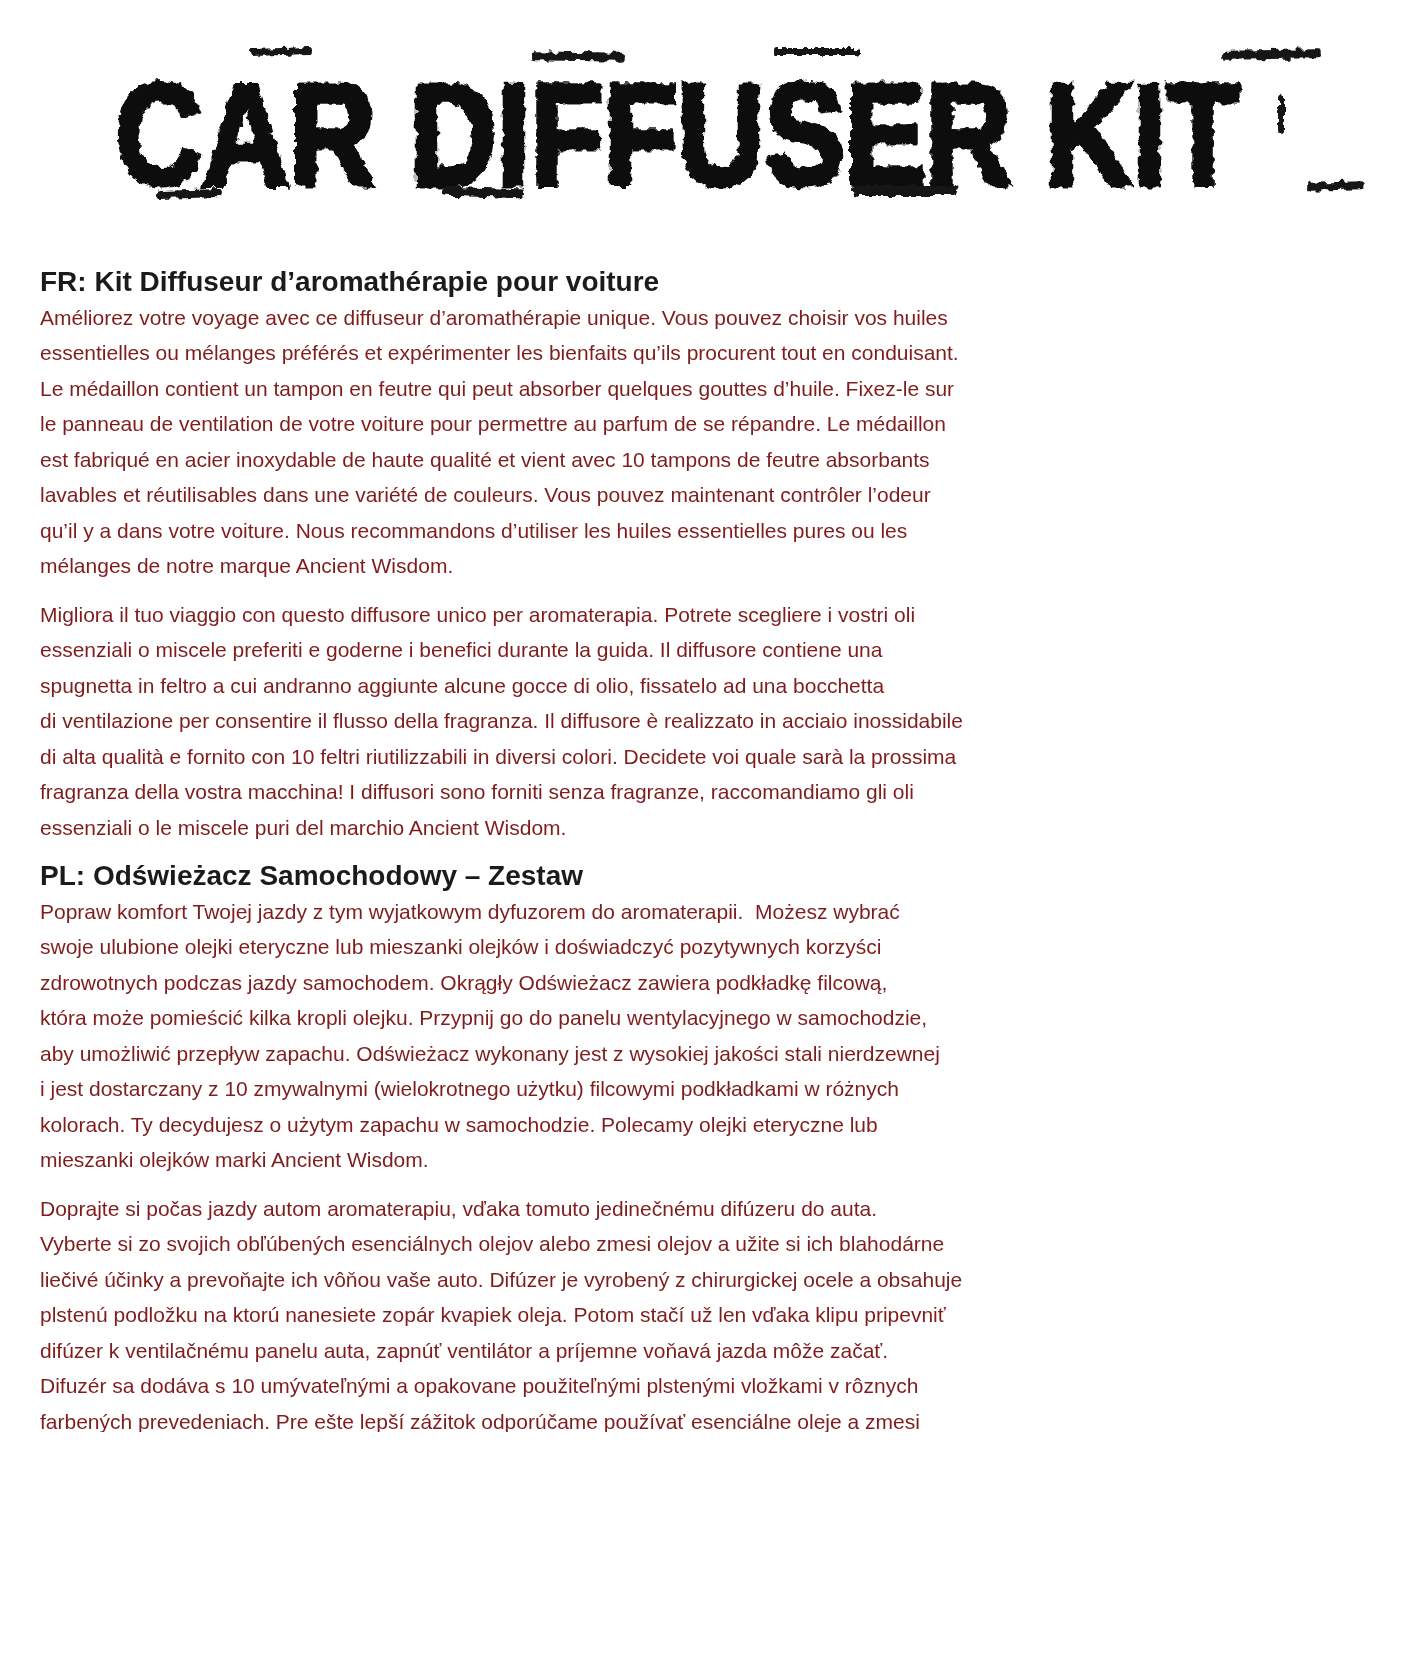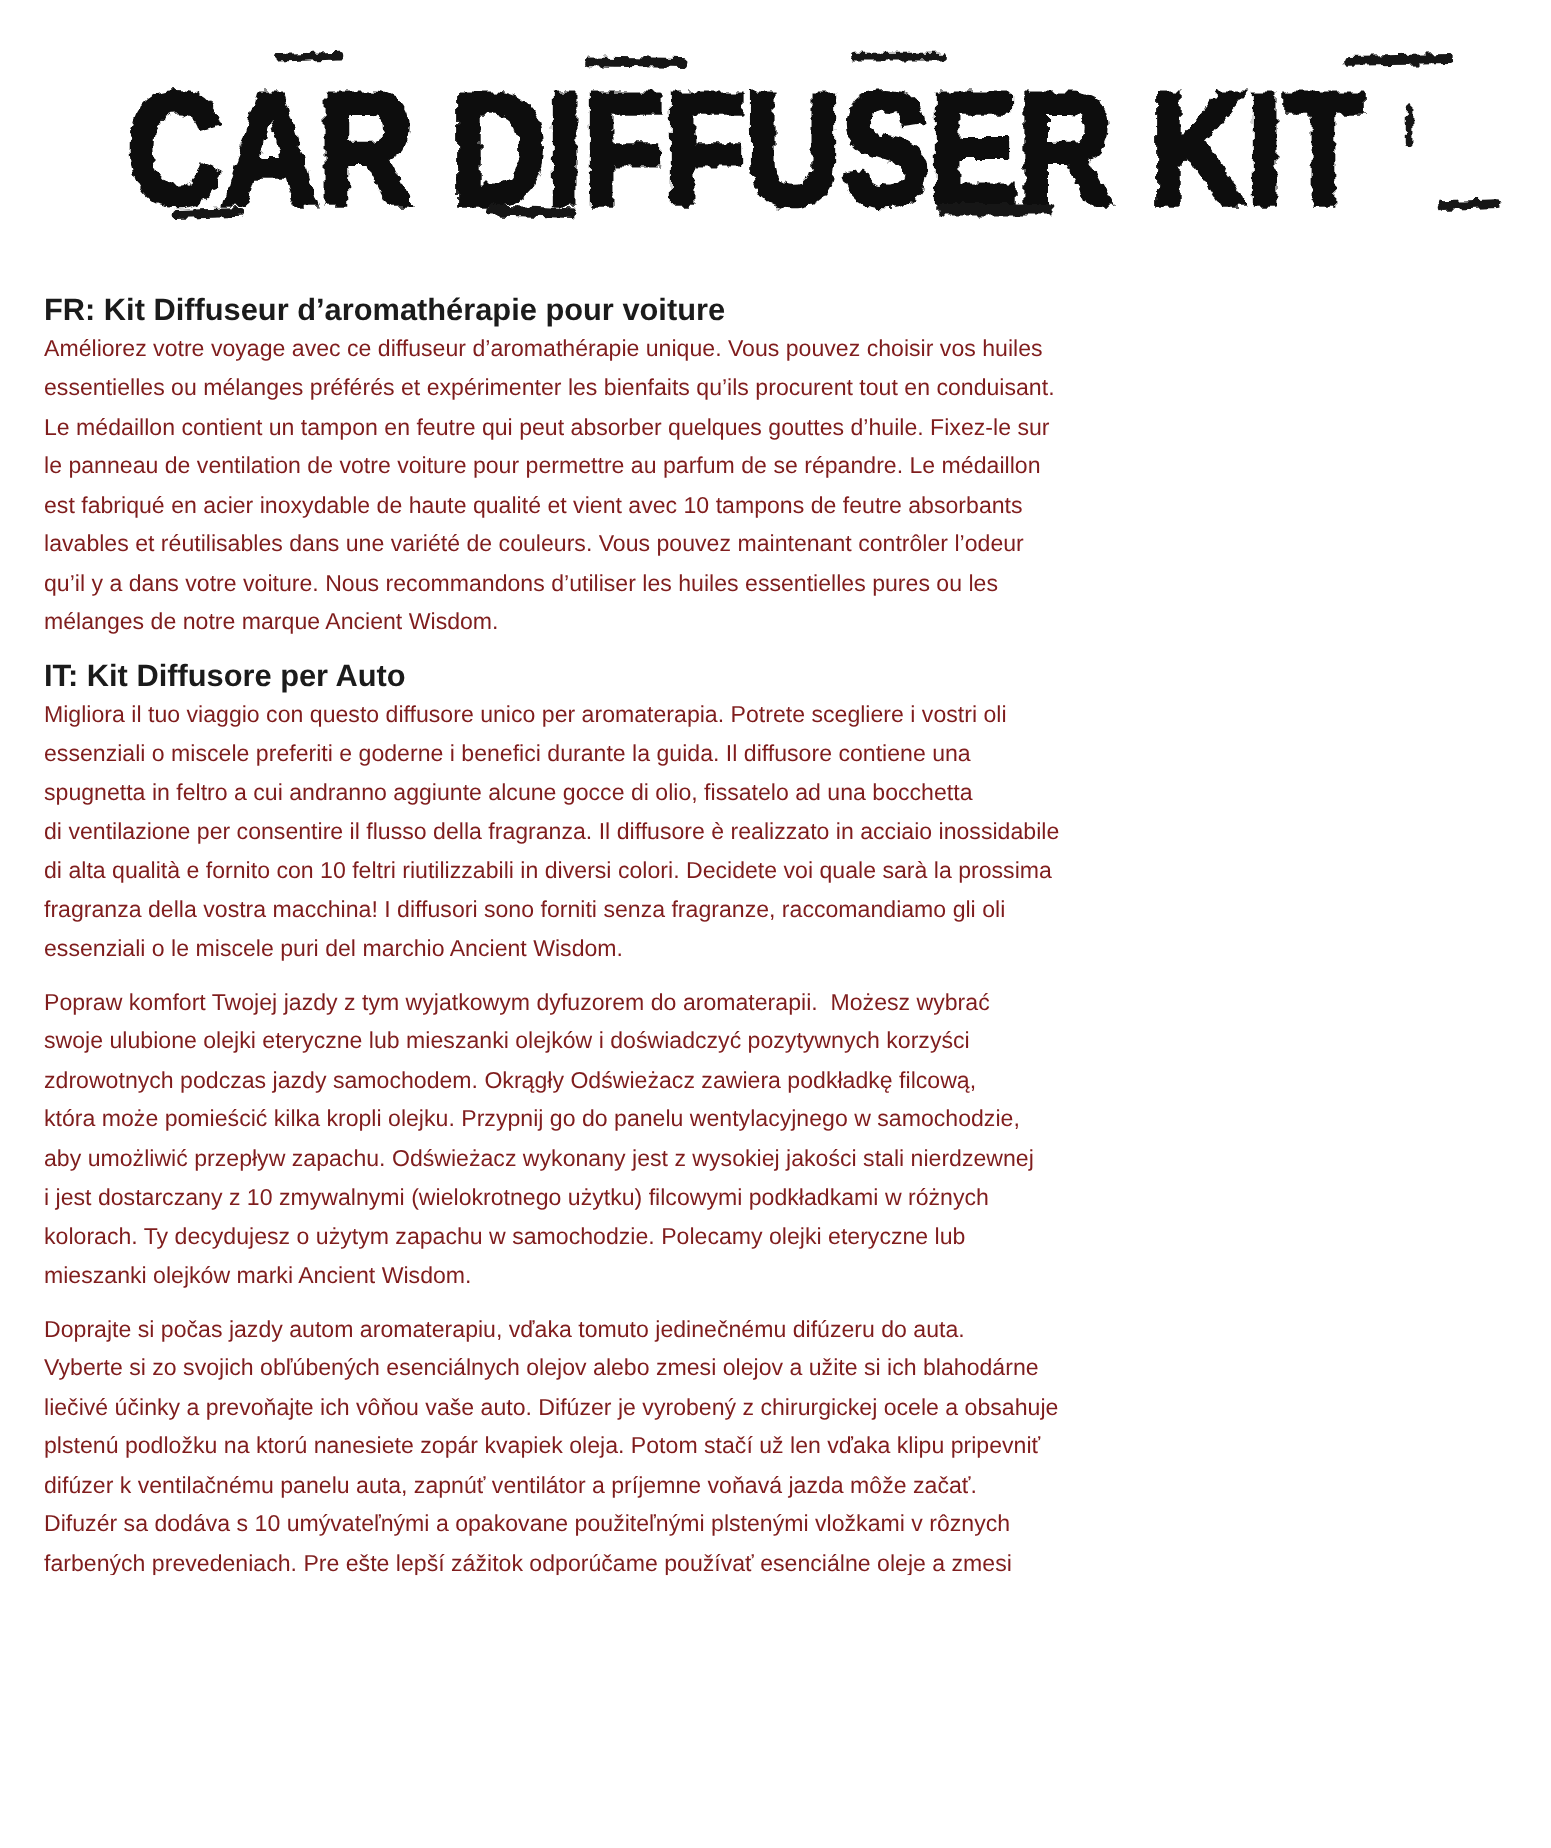"IT: Kit Diffusore per Auto" h2.section-heading { html: <h2>IT: Kit Diffusore per Auto</h2> -> none }
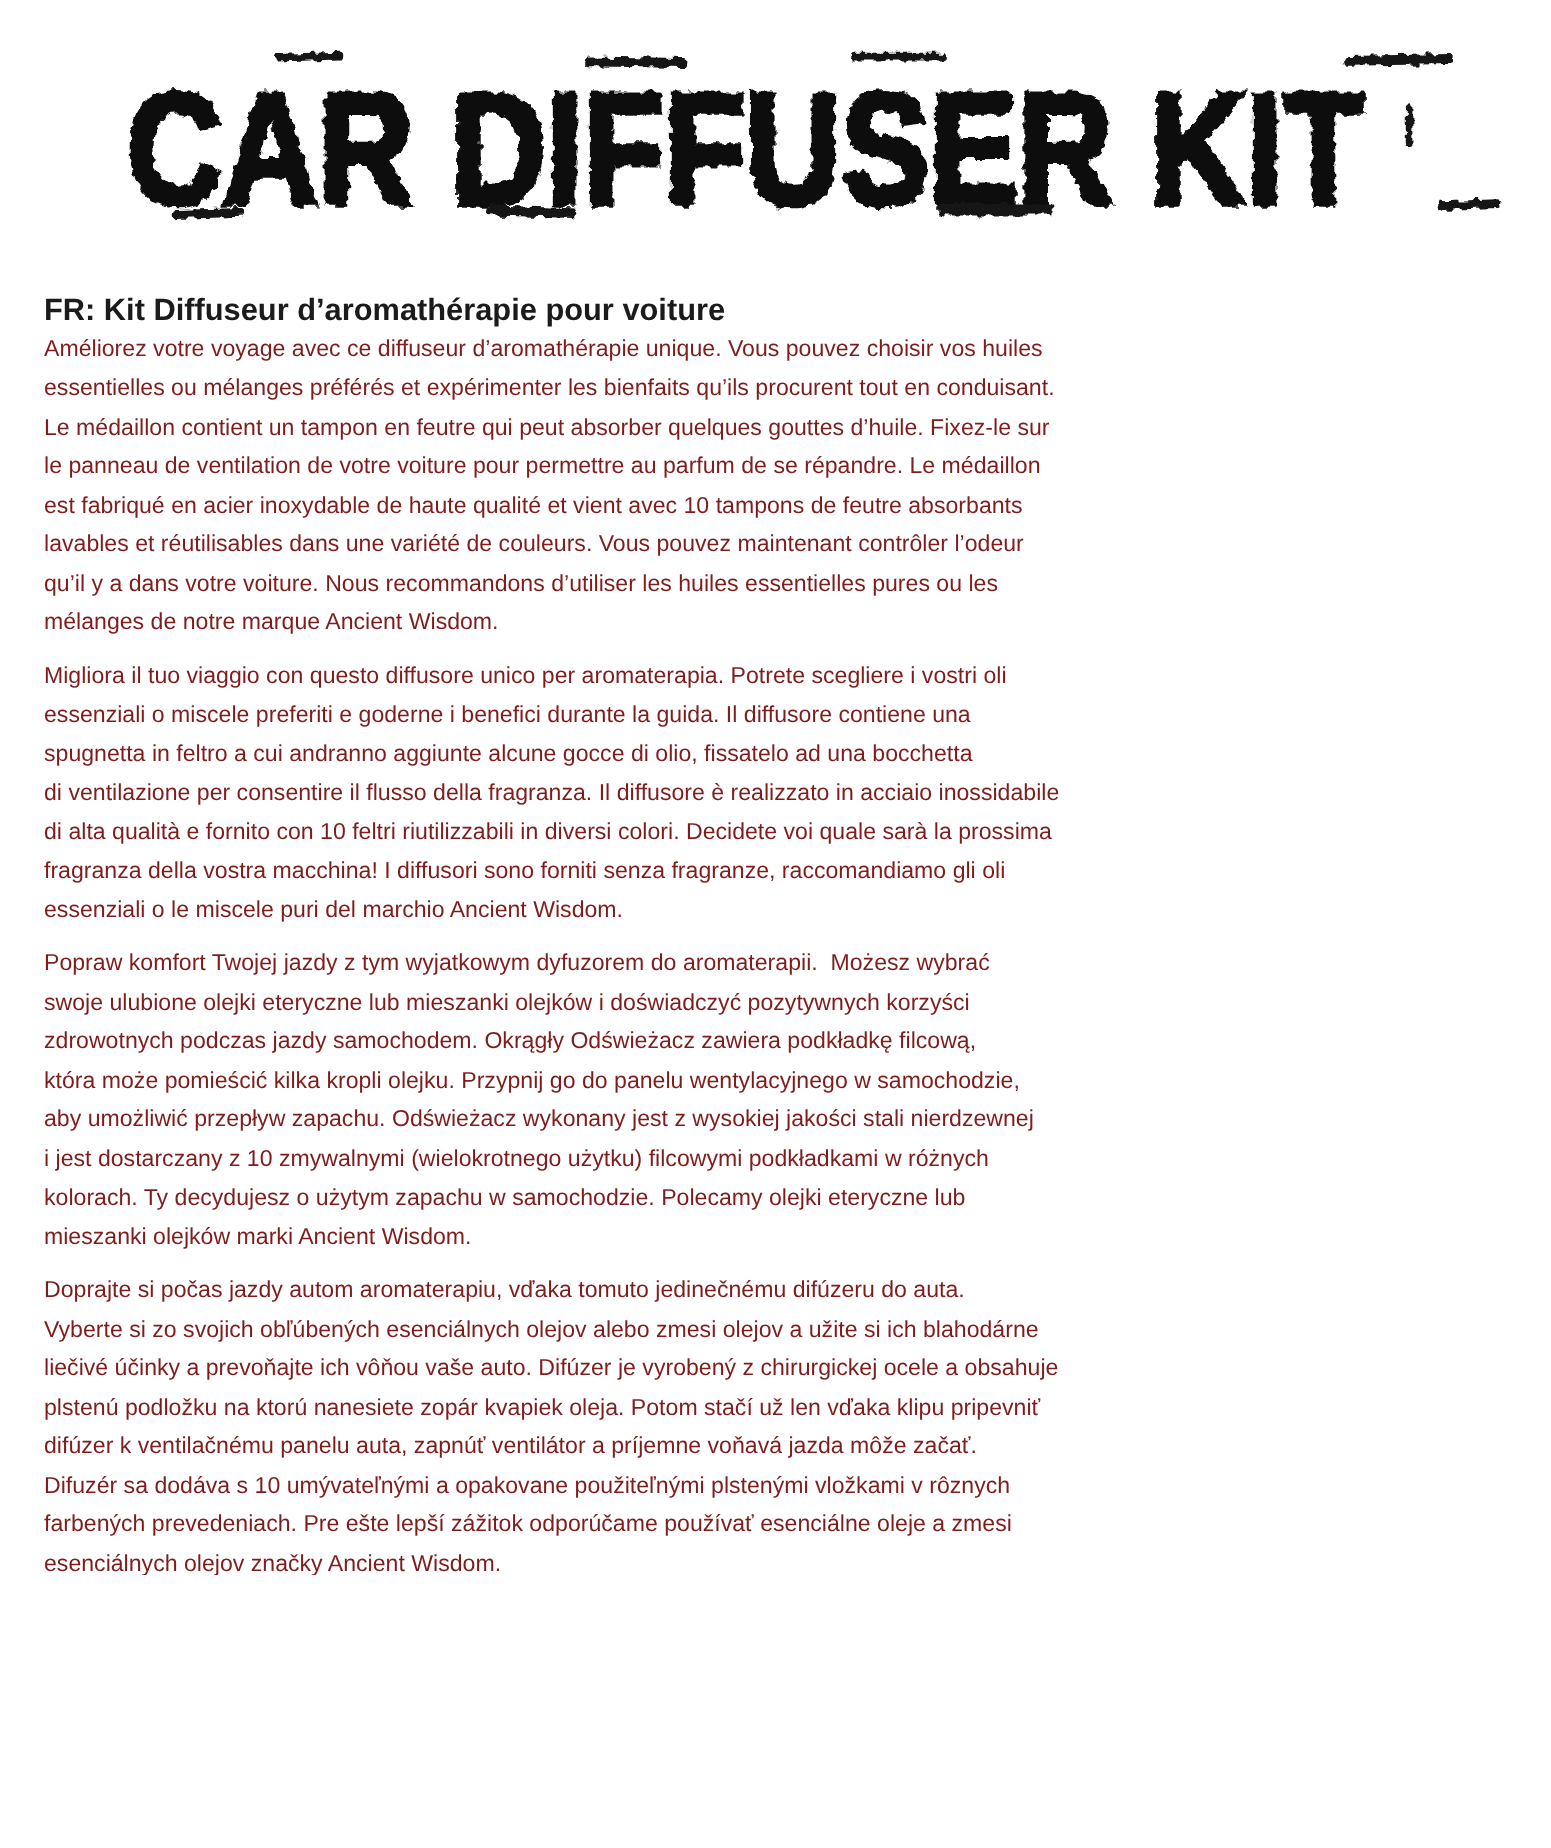"PL: Odświeżacz Samochodowy – Zestaw" h2.section-heading { html: none -> <h2>PL: Odświeżacz Samochodowy – Zestaw</h2> }
